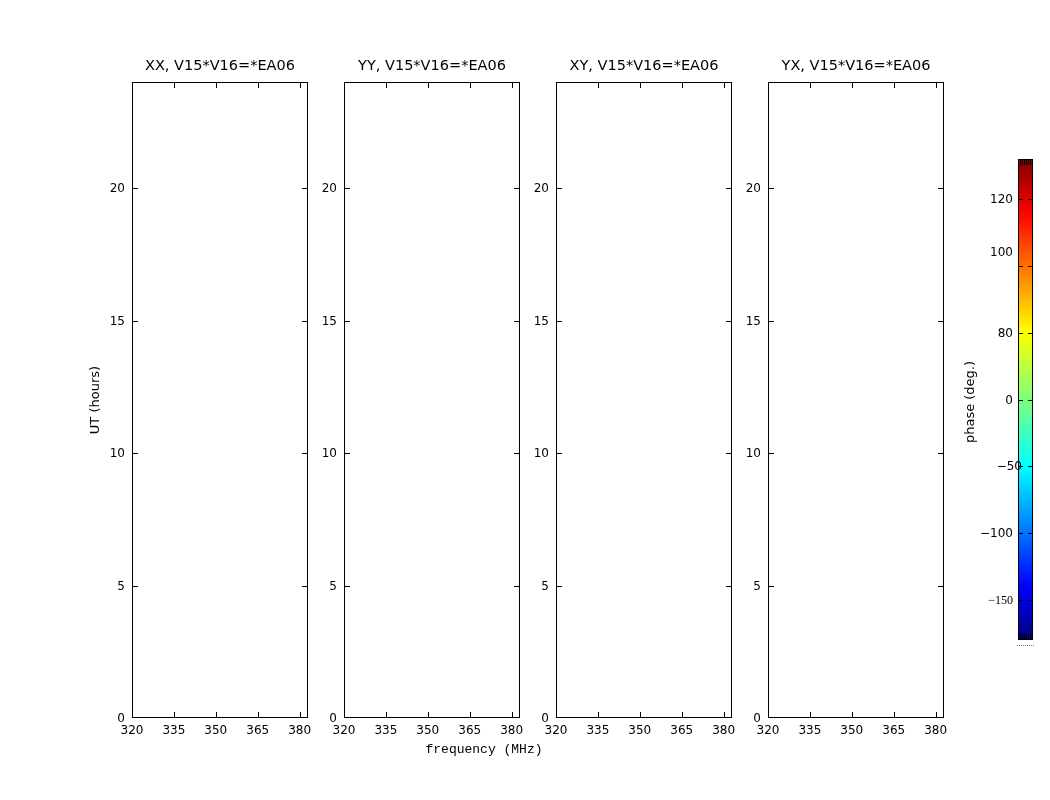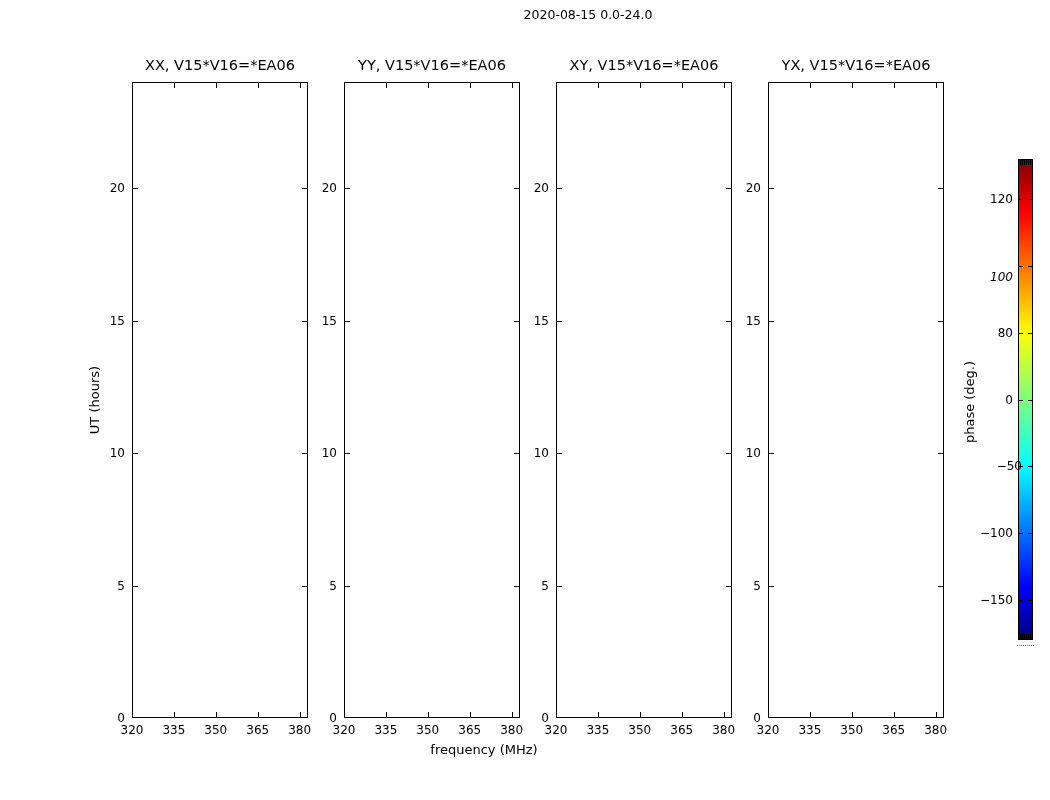"2020-08-15 0.0-24.0" div.suptitle { html: <div>2020-08-15 0.0-24.0</div> -> none }
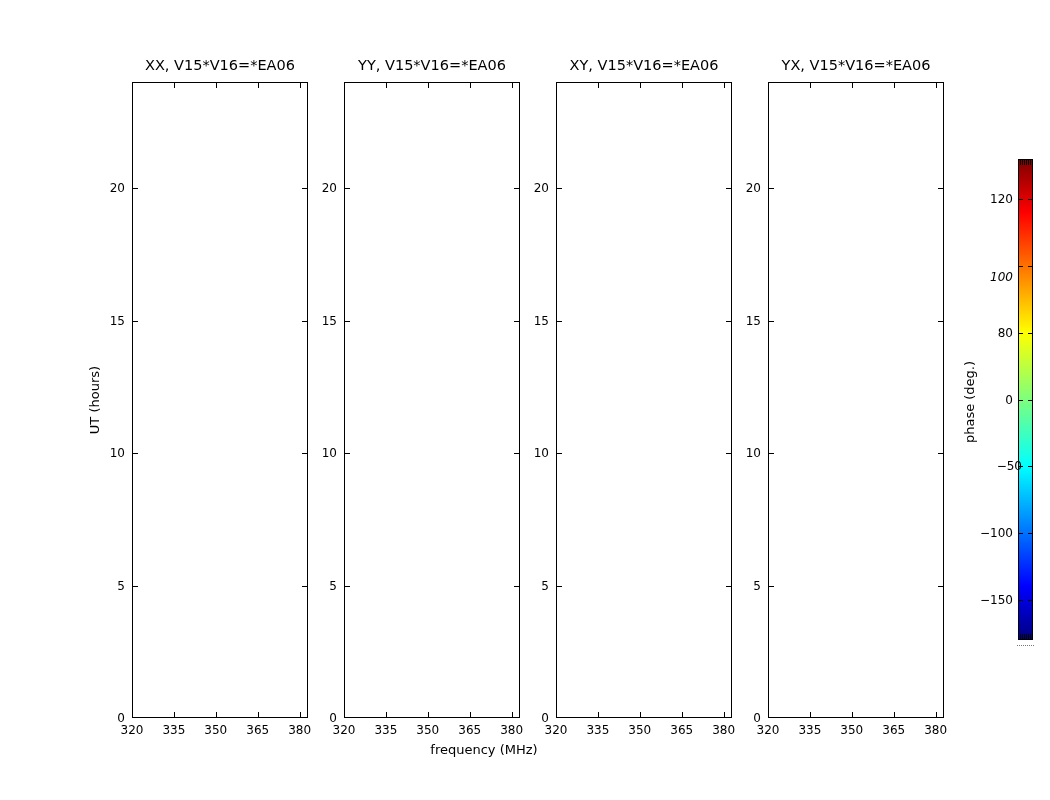"100" div.ticklabel { font-style: italic -> none; top: 269px -> 244px }
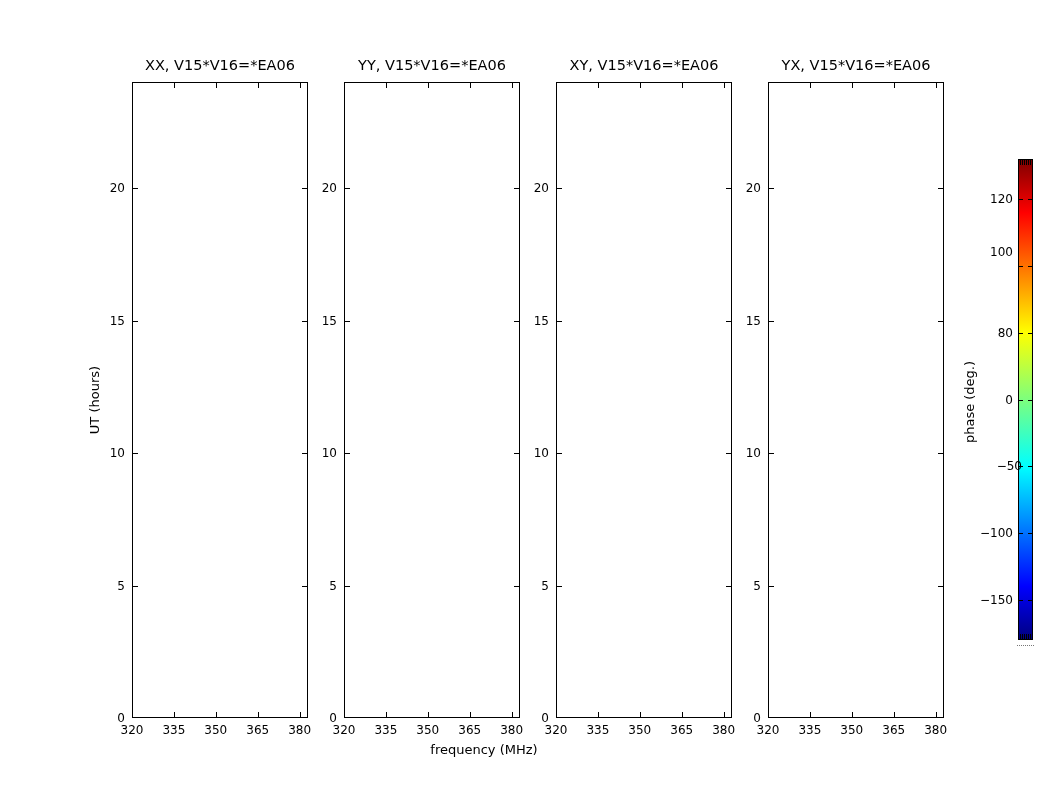"−150" div.ticklabel { font-family: none -> Liberation Serif, serif }
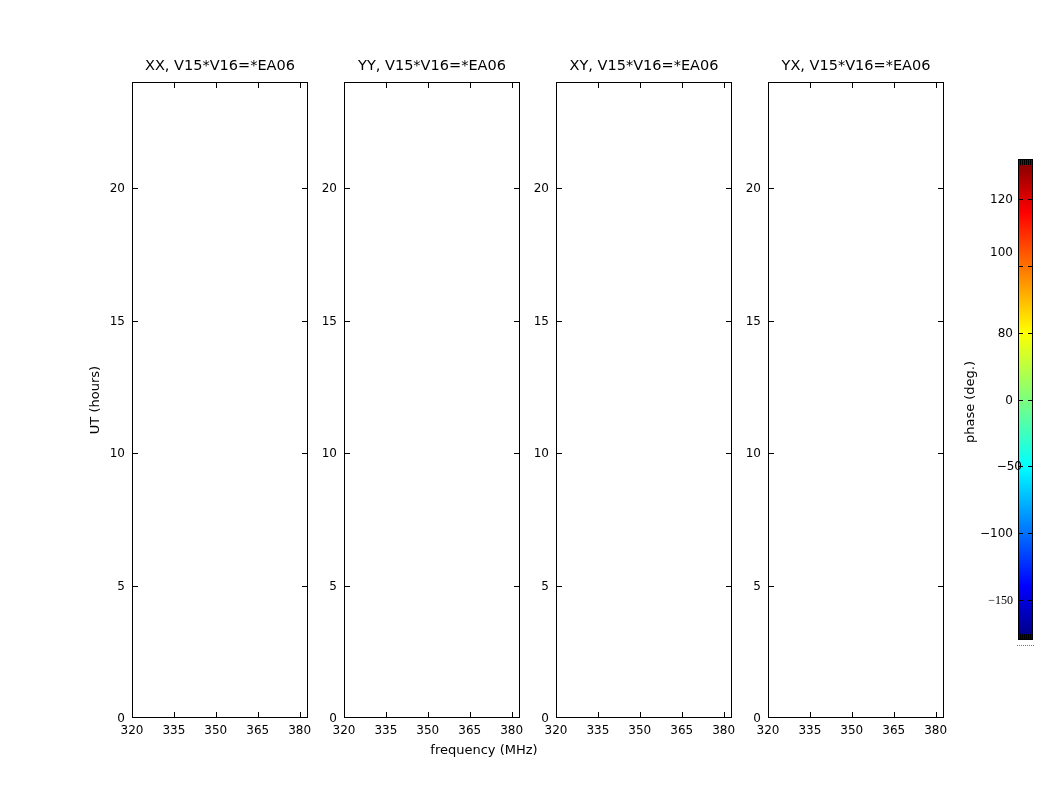"frequency (MHz)" .xlabel { font-family: none -> Liberation Mono, monospace }
